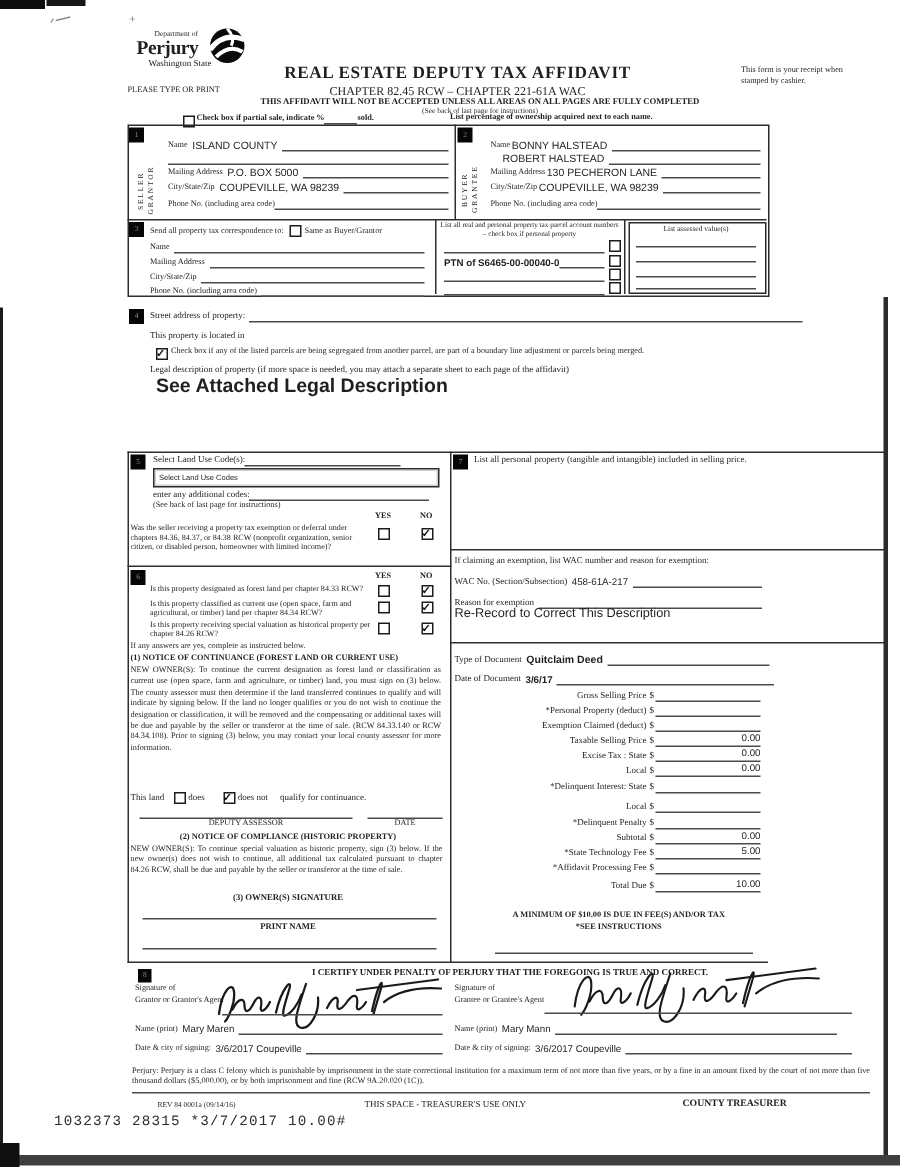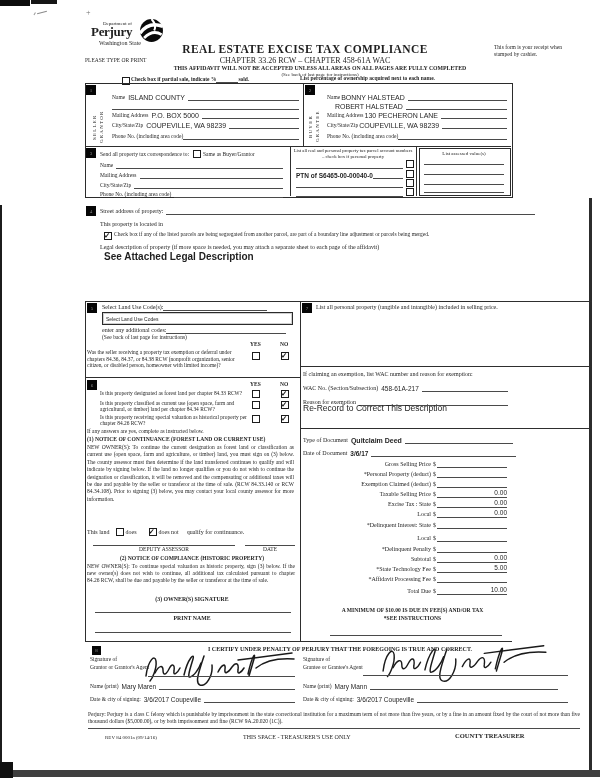"REAL ESTATE EXCISE TAX COMPLIANCE" div.a { text: EXCISE TAX COMPLIANCE -> DEPUTY TAX AFFIDAVIT }
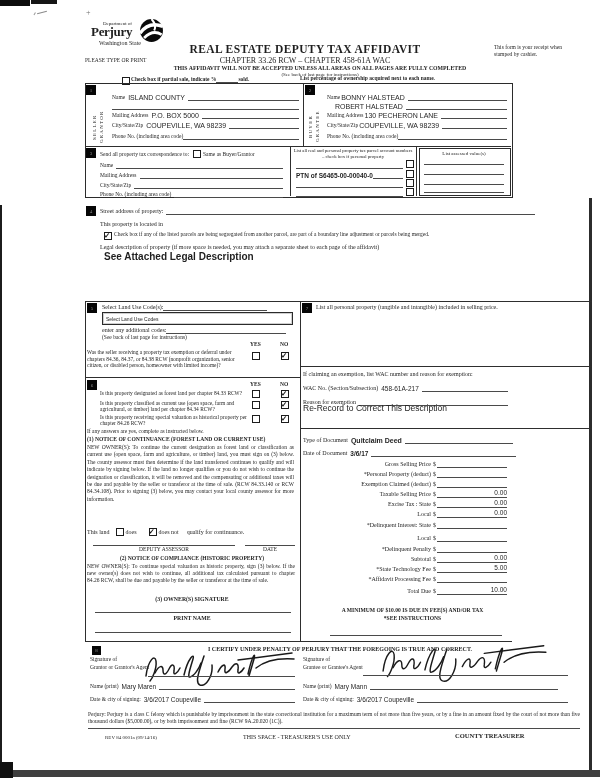"CHAPTER 33.26 RCW – CHAPTER" div.a { text: 33.26 RCW  –  CHAPTER 458-61A -> 82.45 RCW  –  CHAPTER 221-61A }
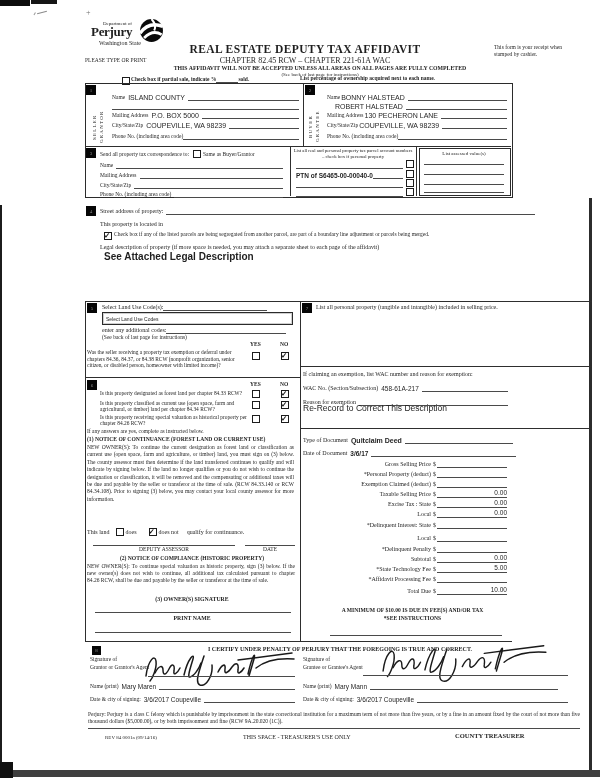"See Attached Legal Description" div.a { font-size: 10px -> 13px }
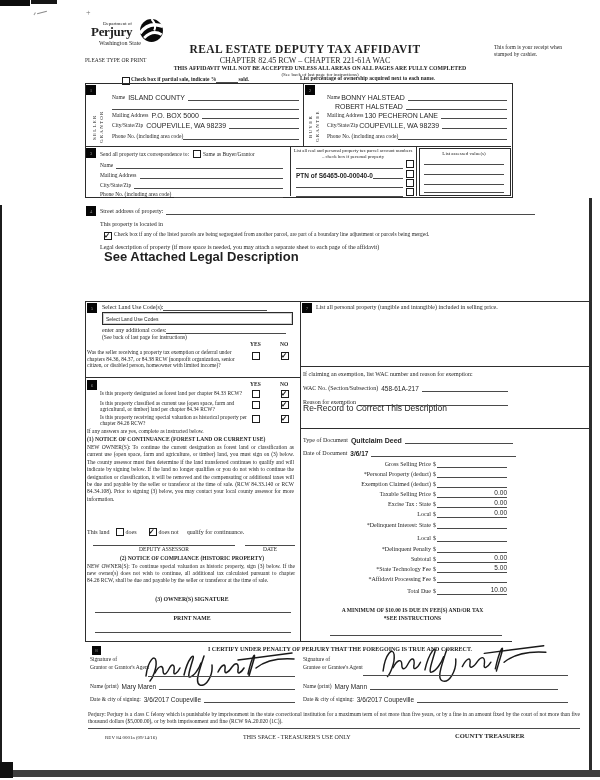"1032373 28315 *3/7/2017 10.00#" div.a { html: none -> <div>1032373 28315 *3/7/2017 10.00#</div> }
